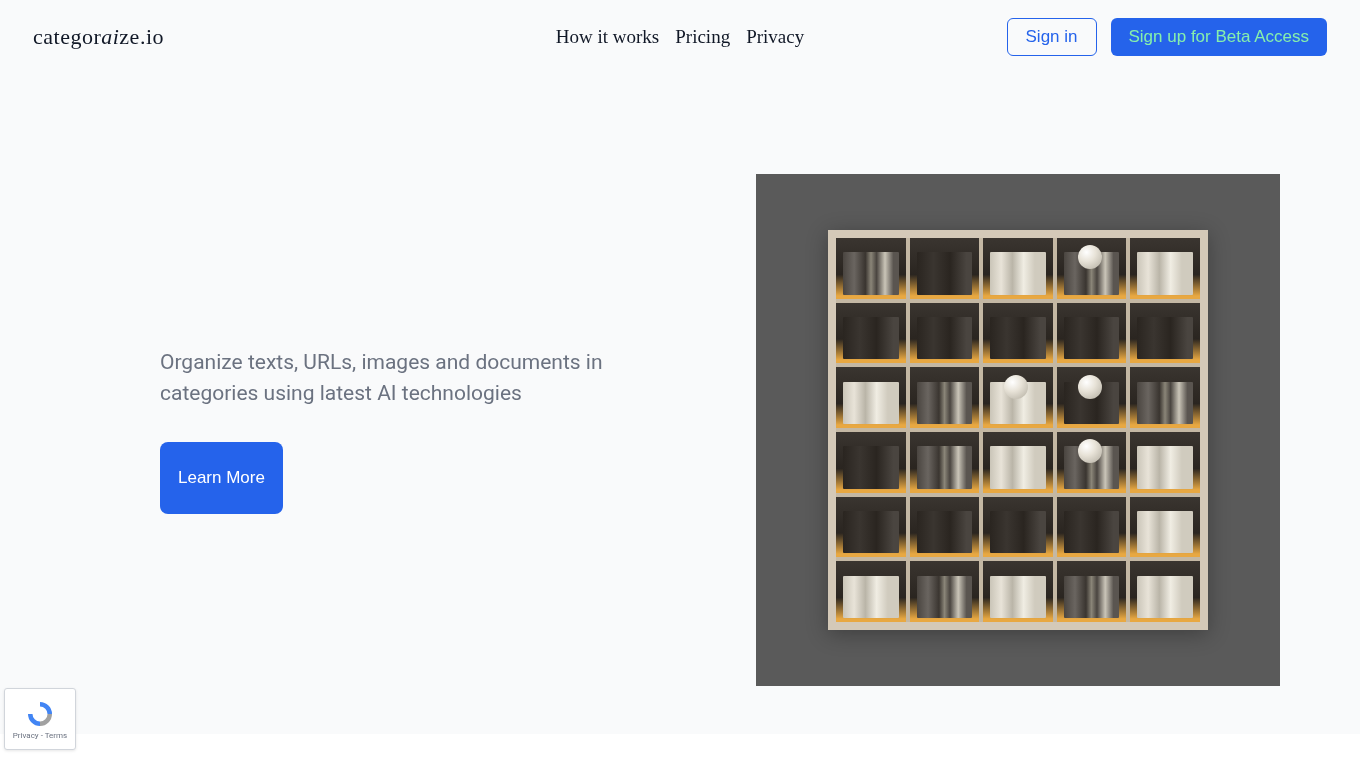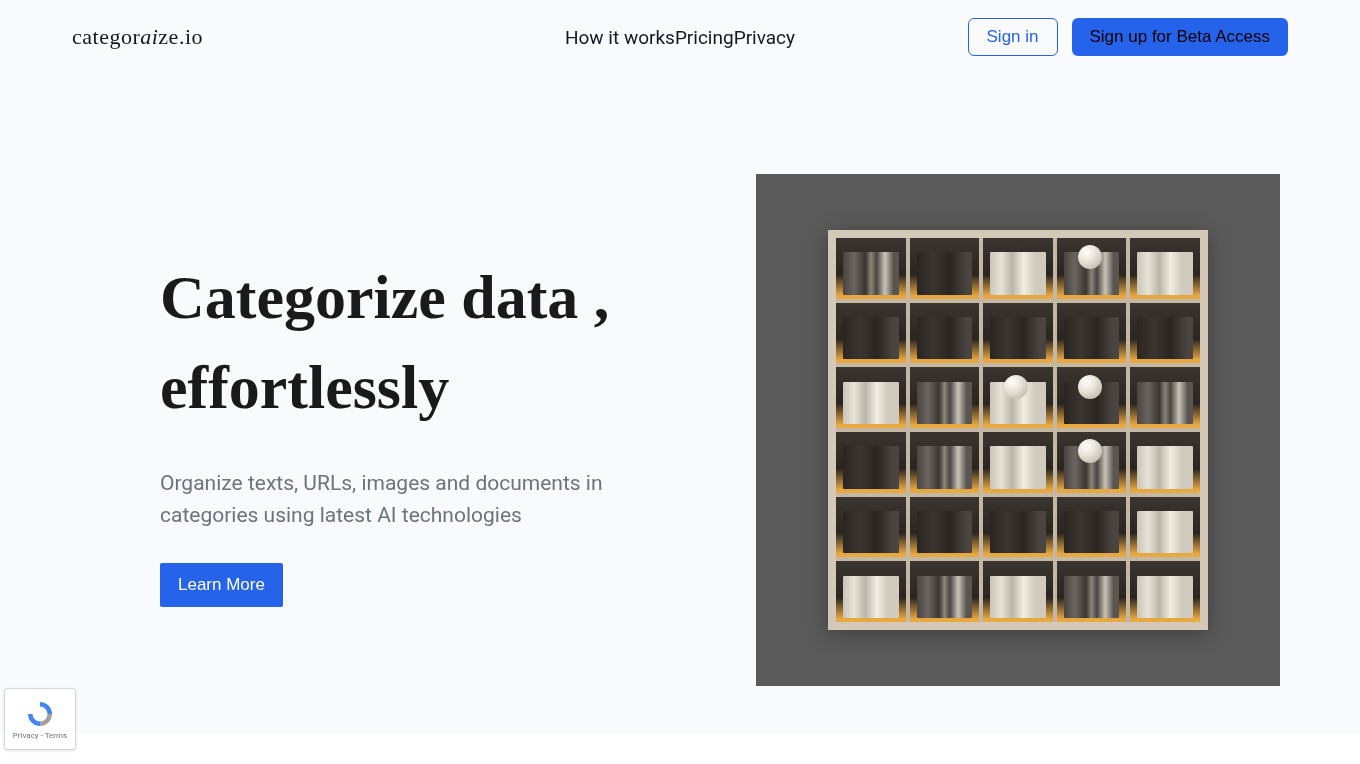"categoraize.io" .header { padding: 18px 72px -> 18px 33px }
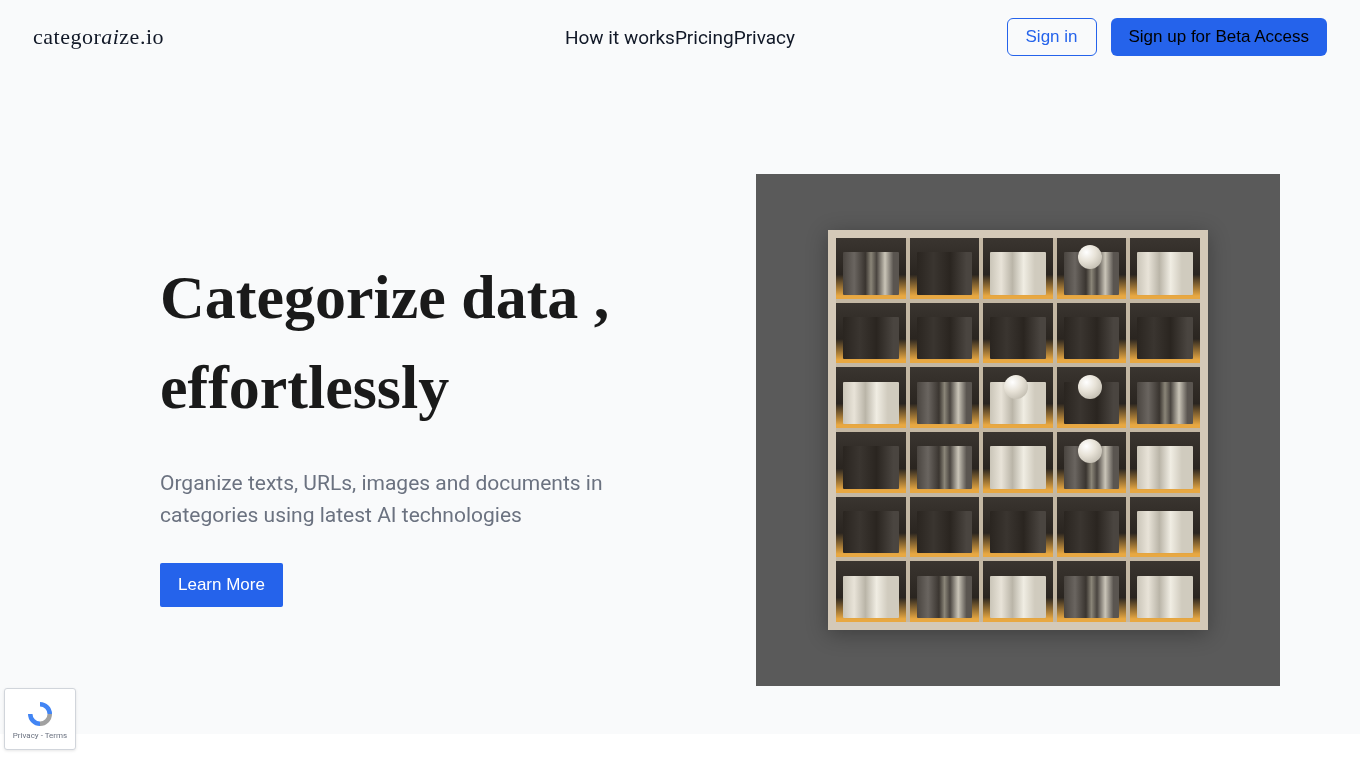"How it works" .nav { font-family: none -> Liberation Serif, serif; gap: 0 -> 16px }
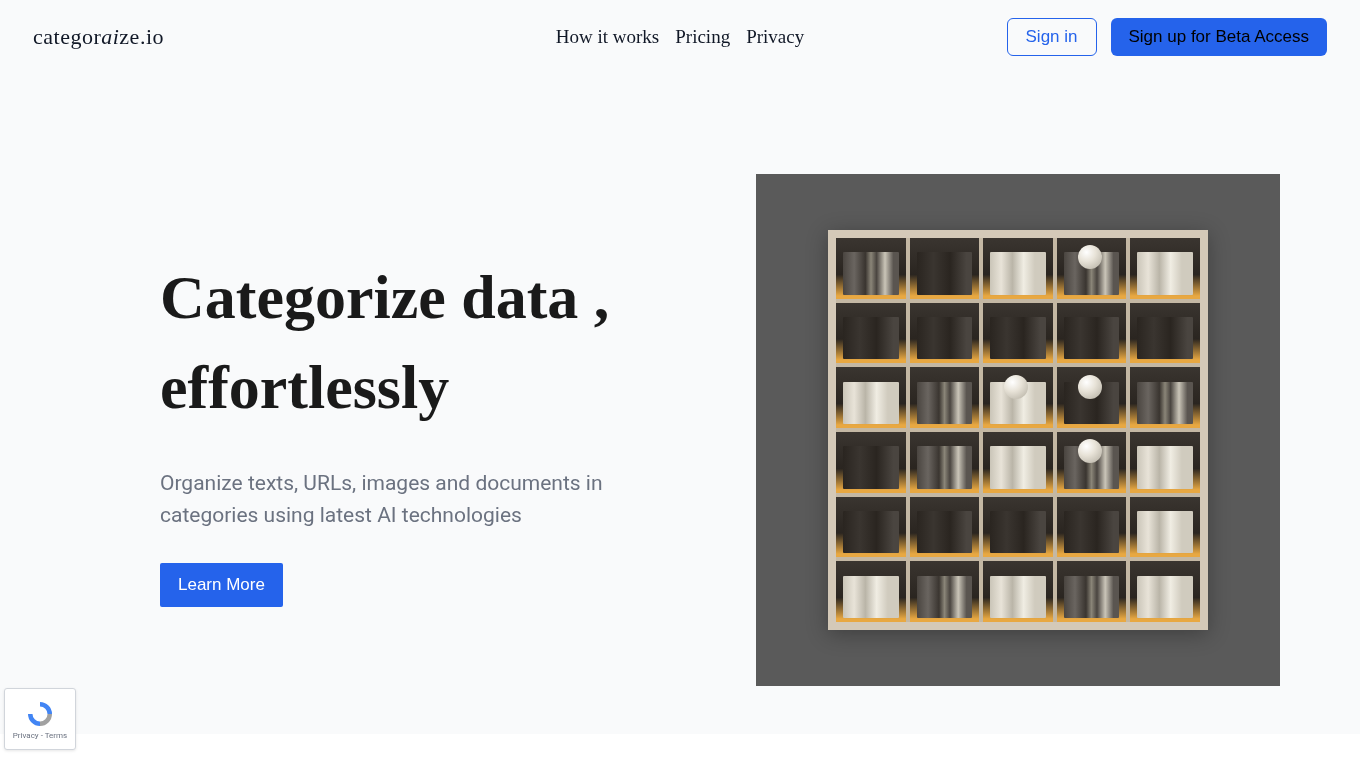"Sign up for Beta Access" .btn-signup { color: #000000 -> #86efac }
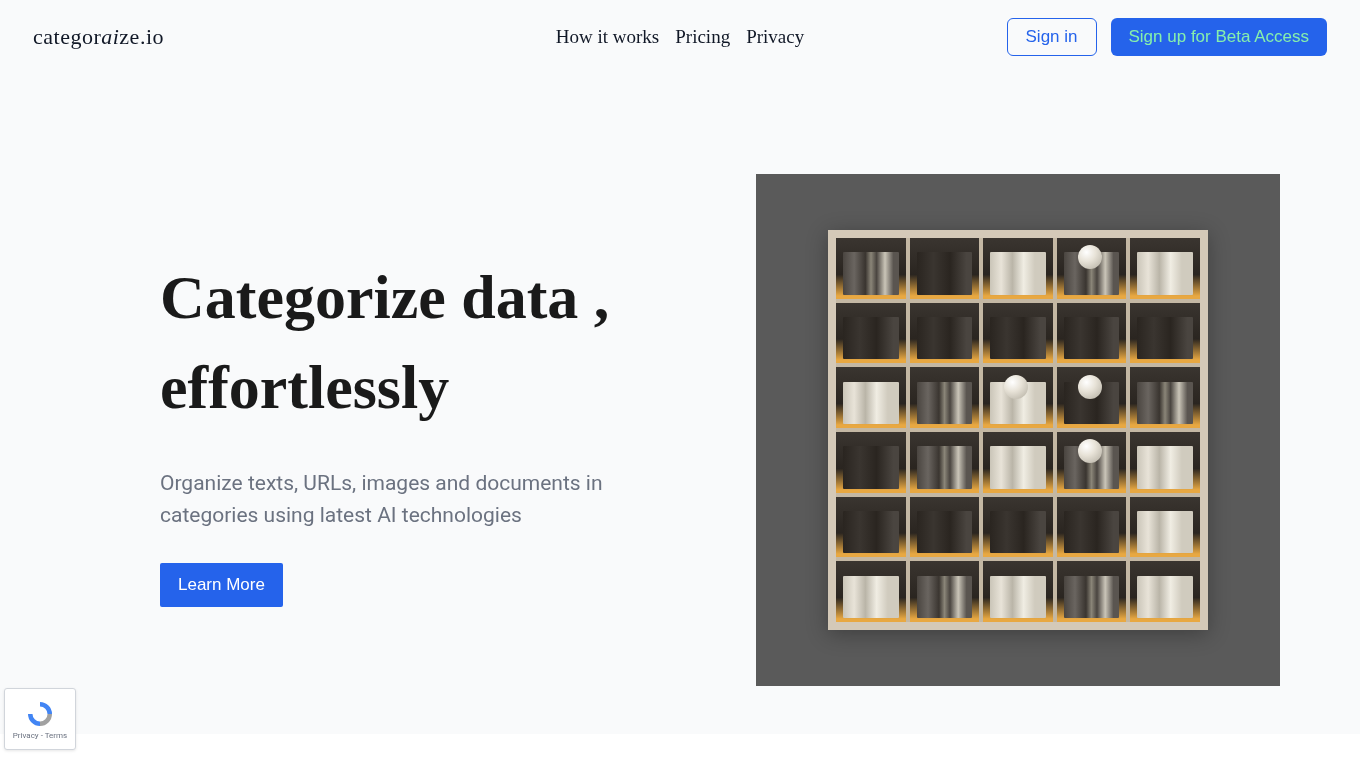"Categorize data , effortlessly" h1.hero-title { html: <h1>Categorize data , effortlessly</h1> -> none }
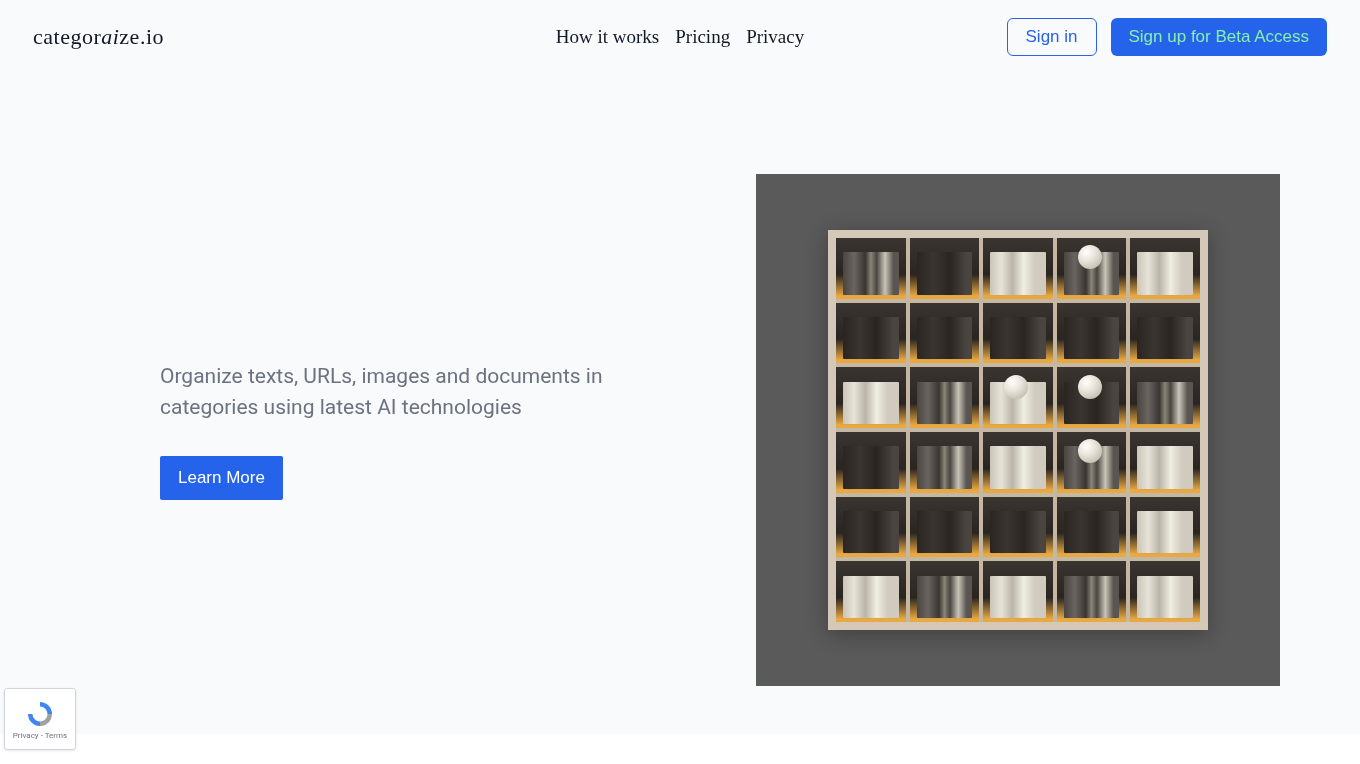"Learn More" .btn-learn { border-radius: 2px -> 8px; padding: 12px 18px -> 26px 18px }
